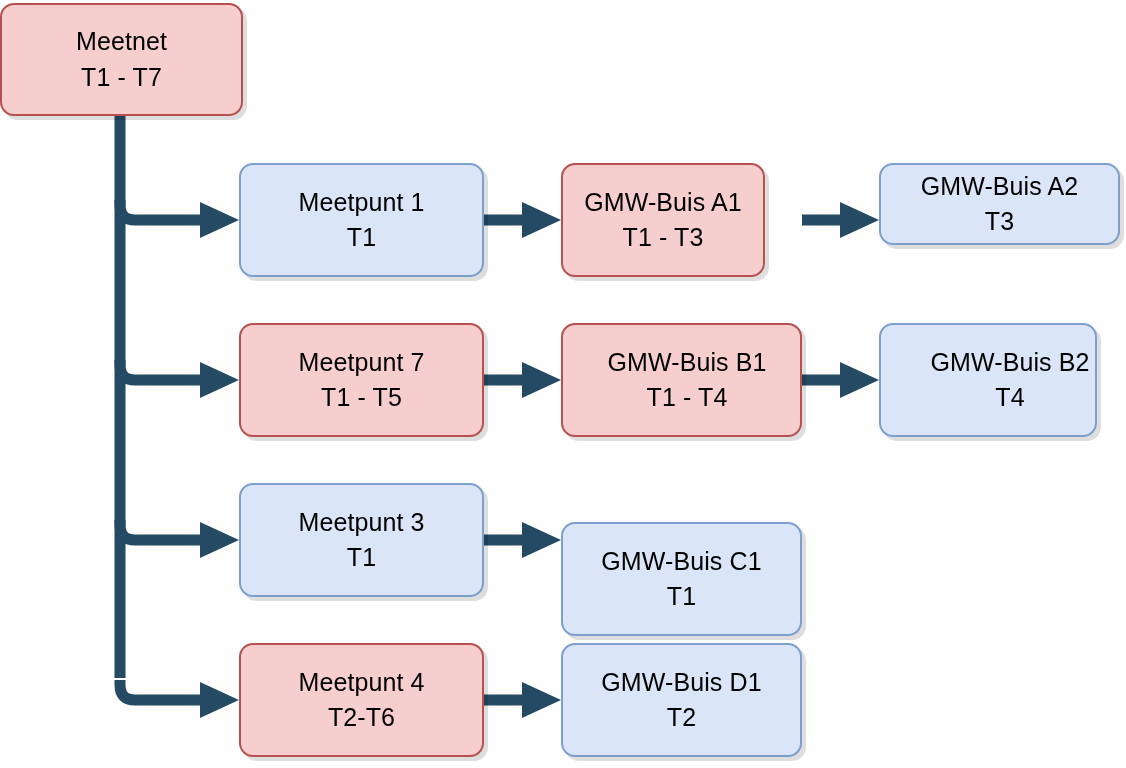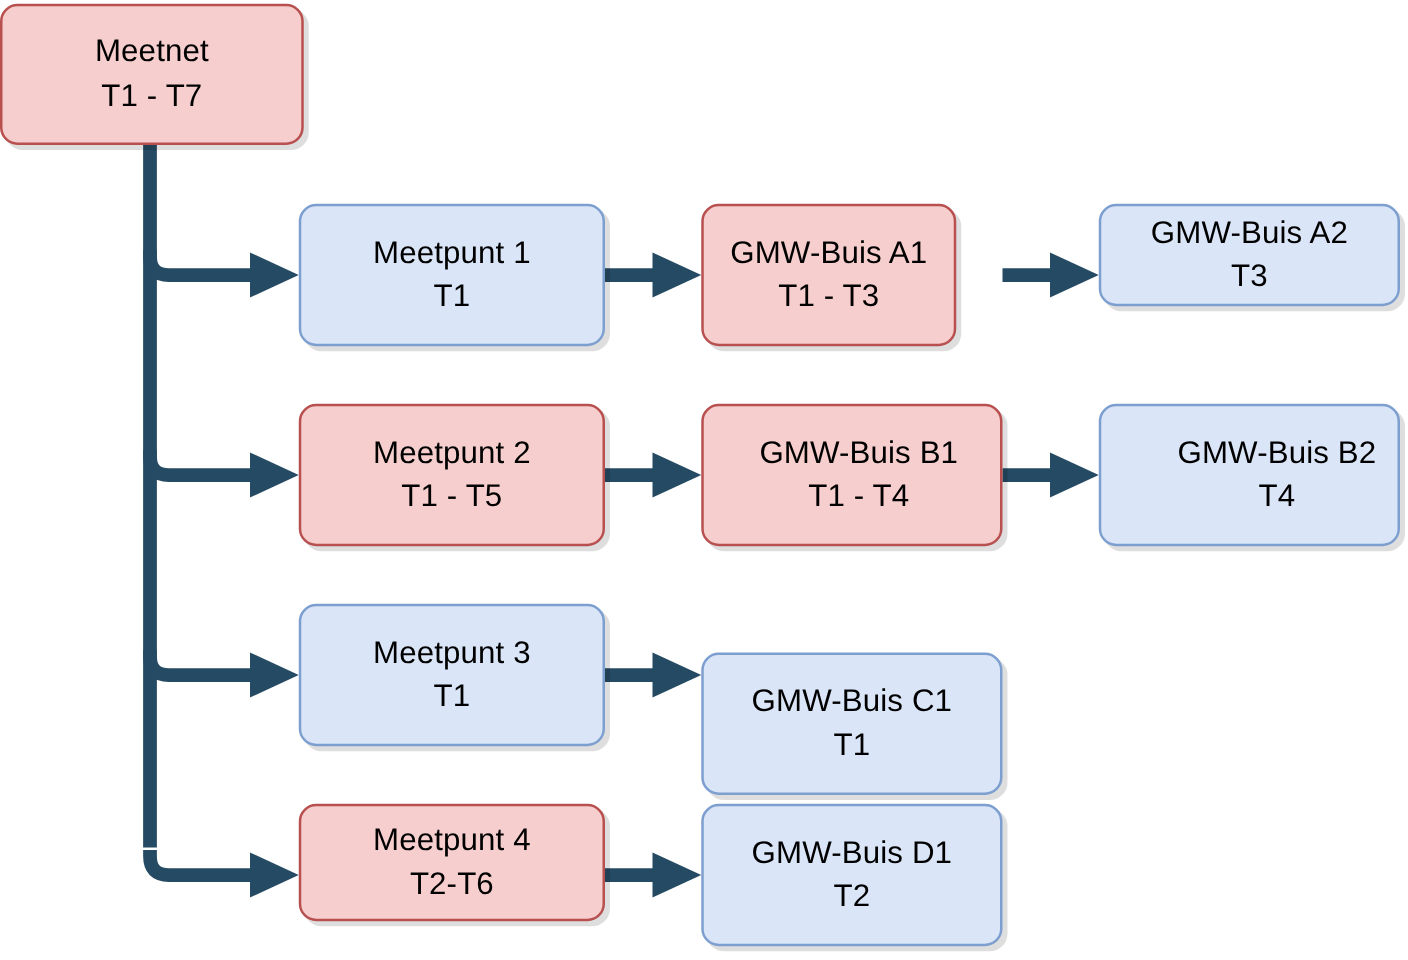"Meetpunt 2" div.node-title { text: 2 -> 7 }
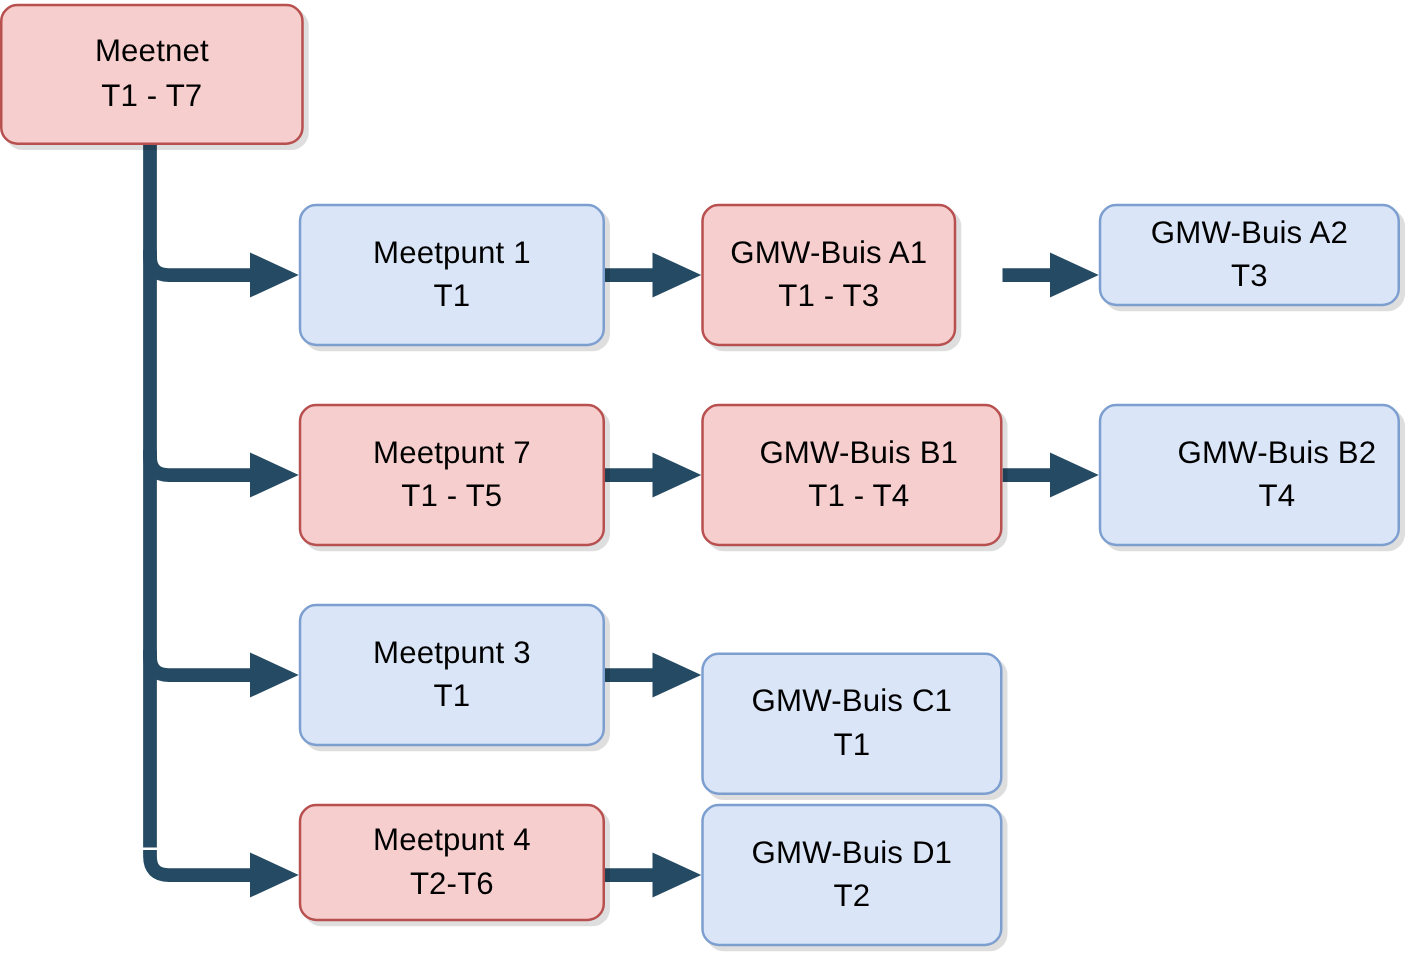"GMW-Buis B2" div.node { width: 241px -> 218px }
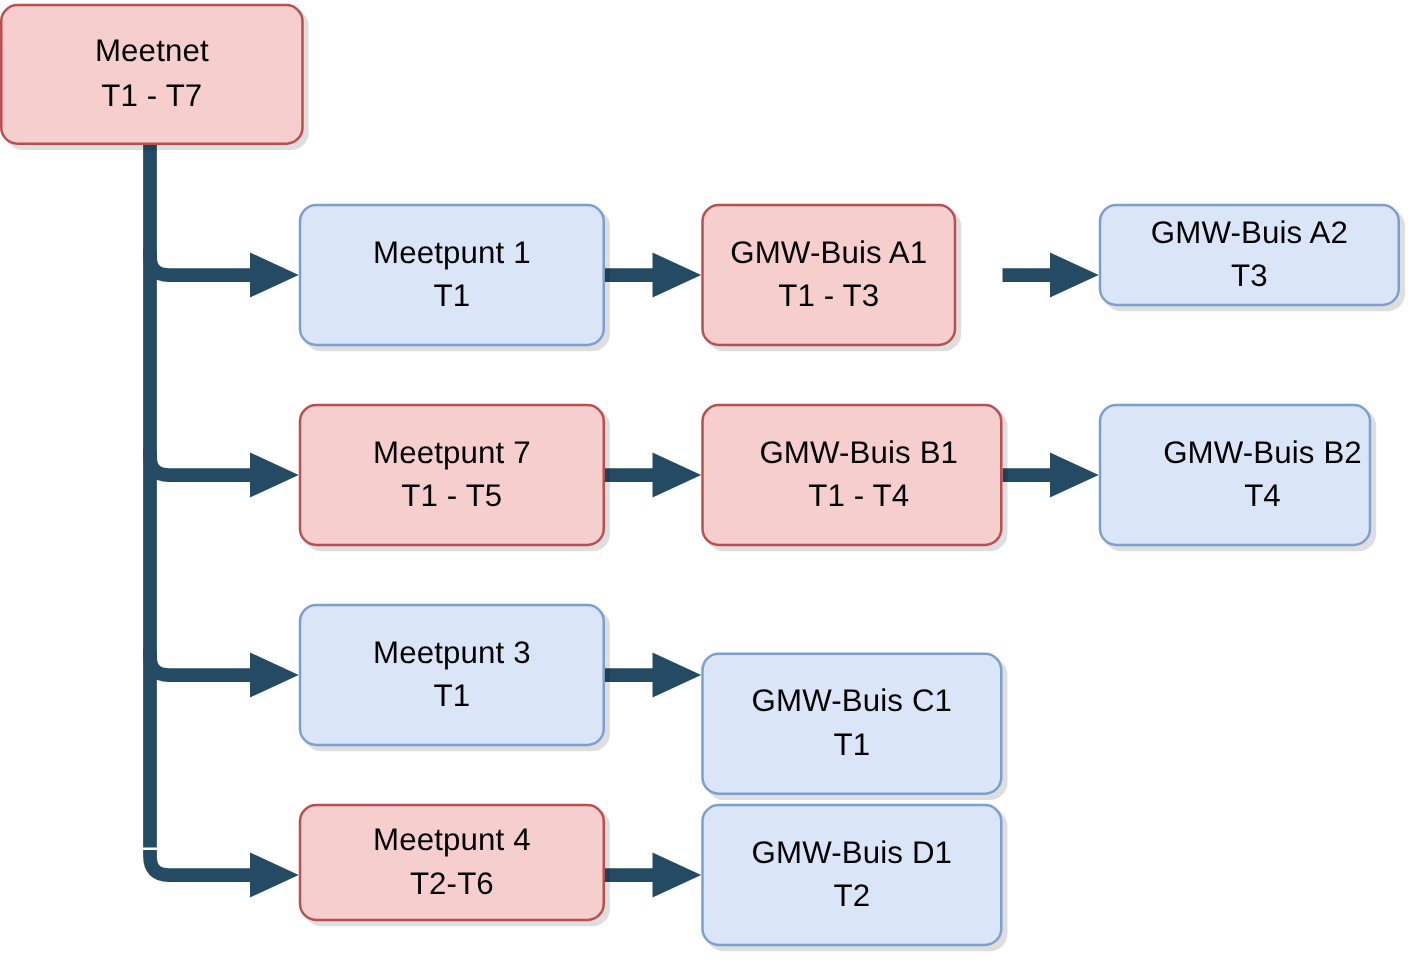"Meetpunt 4" div.node { height: 94px -> 114px }
